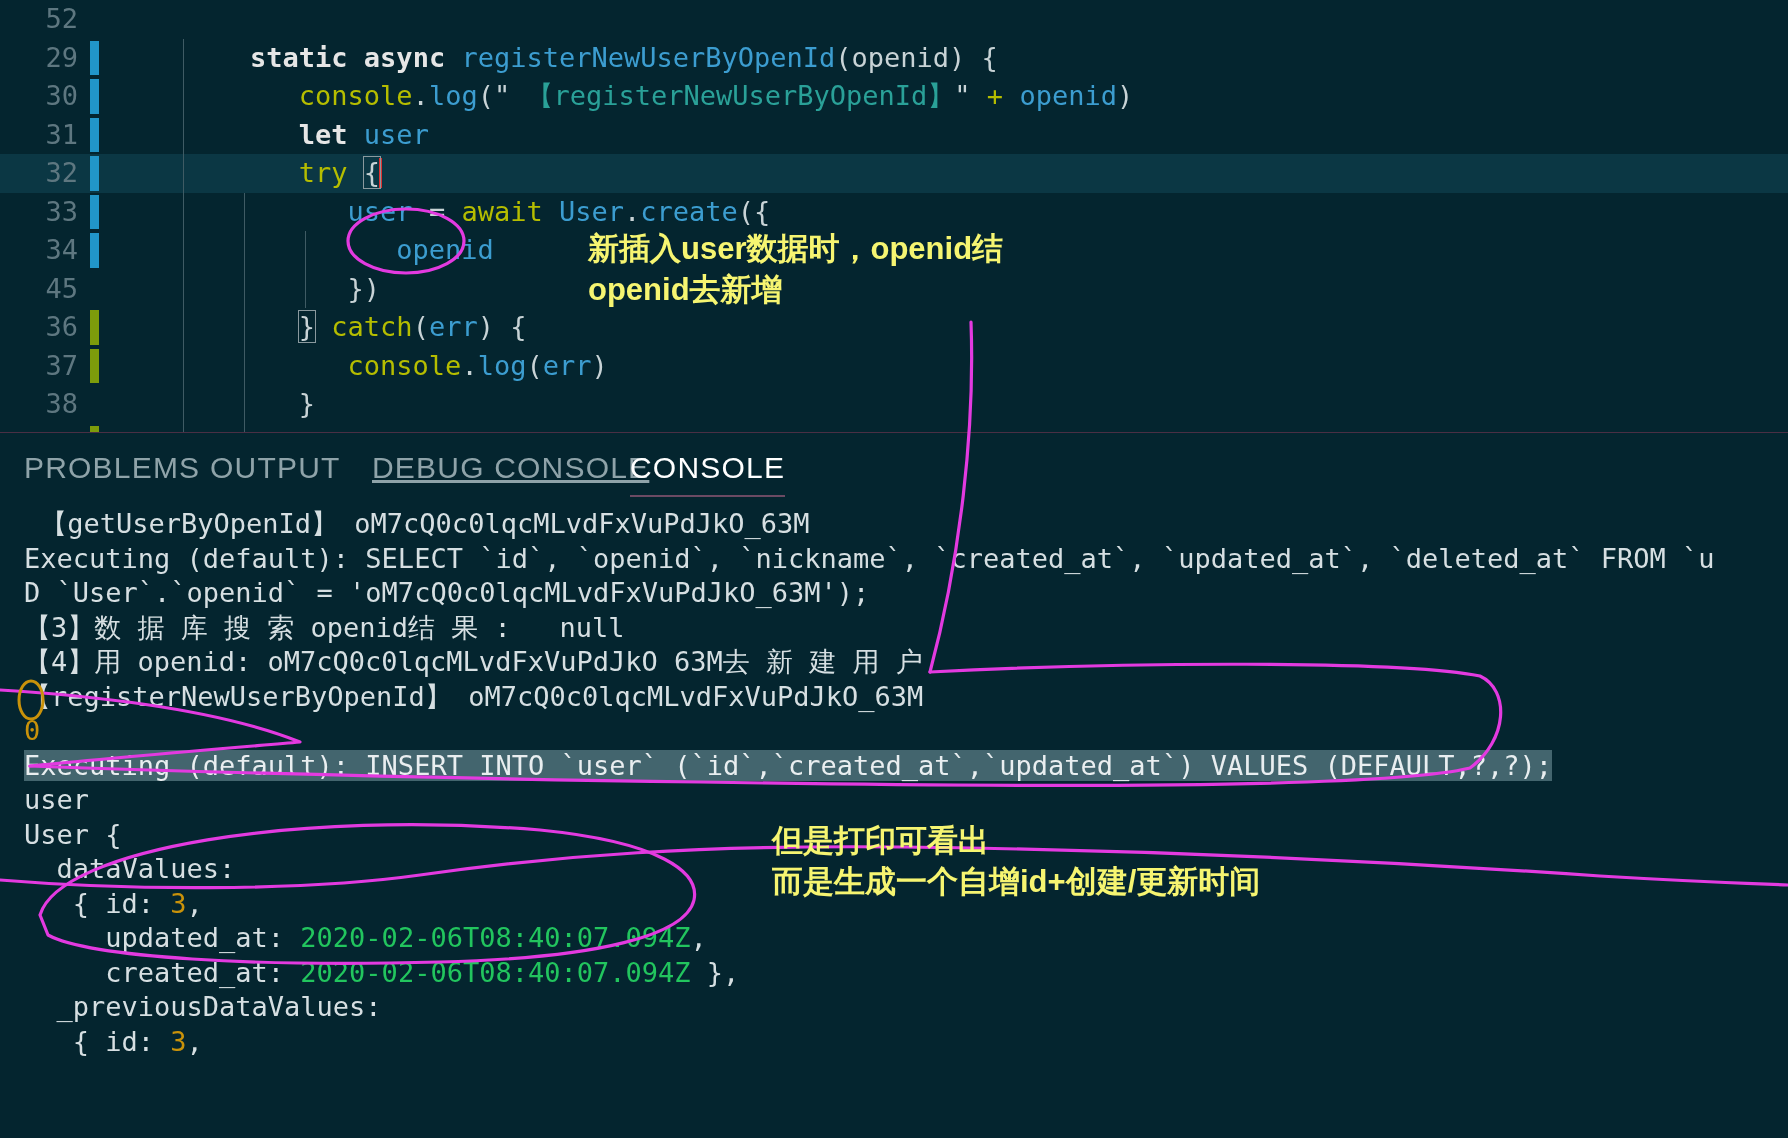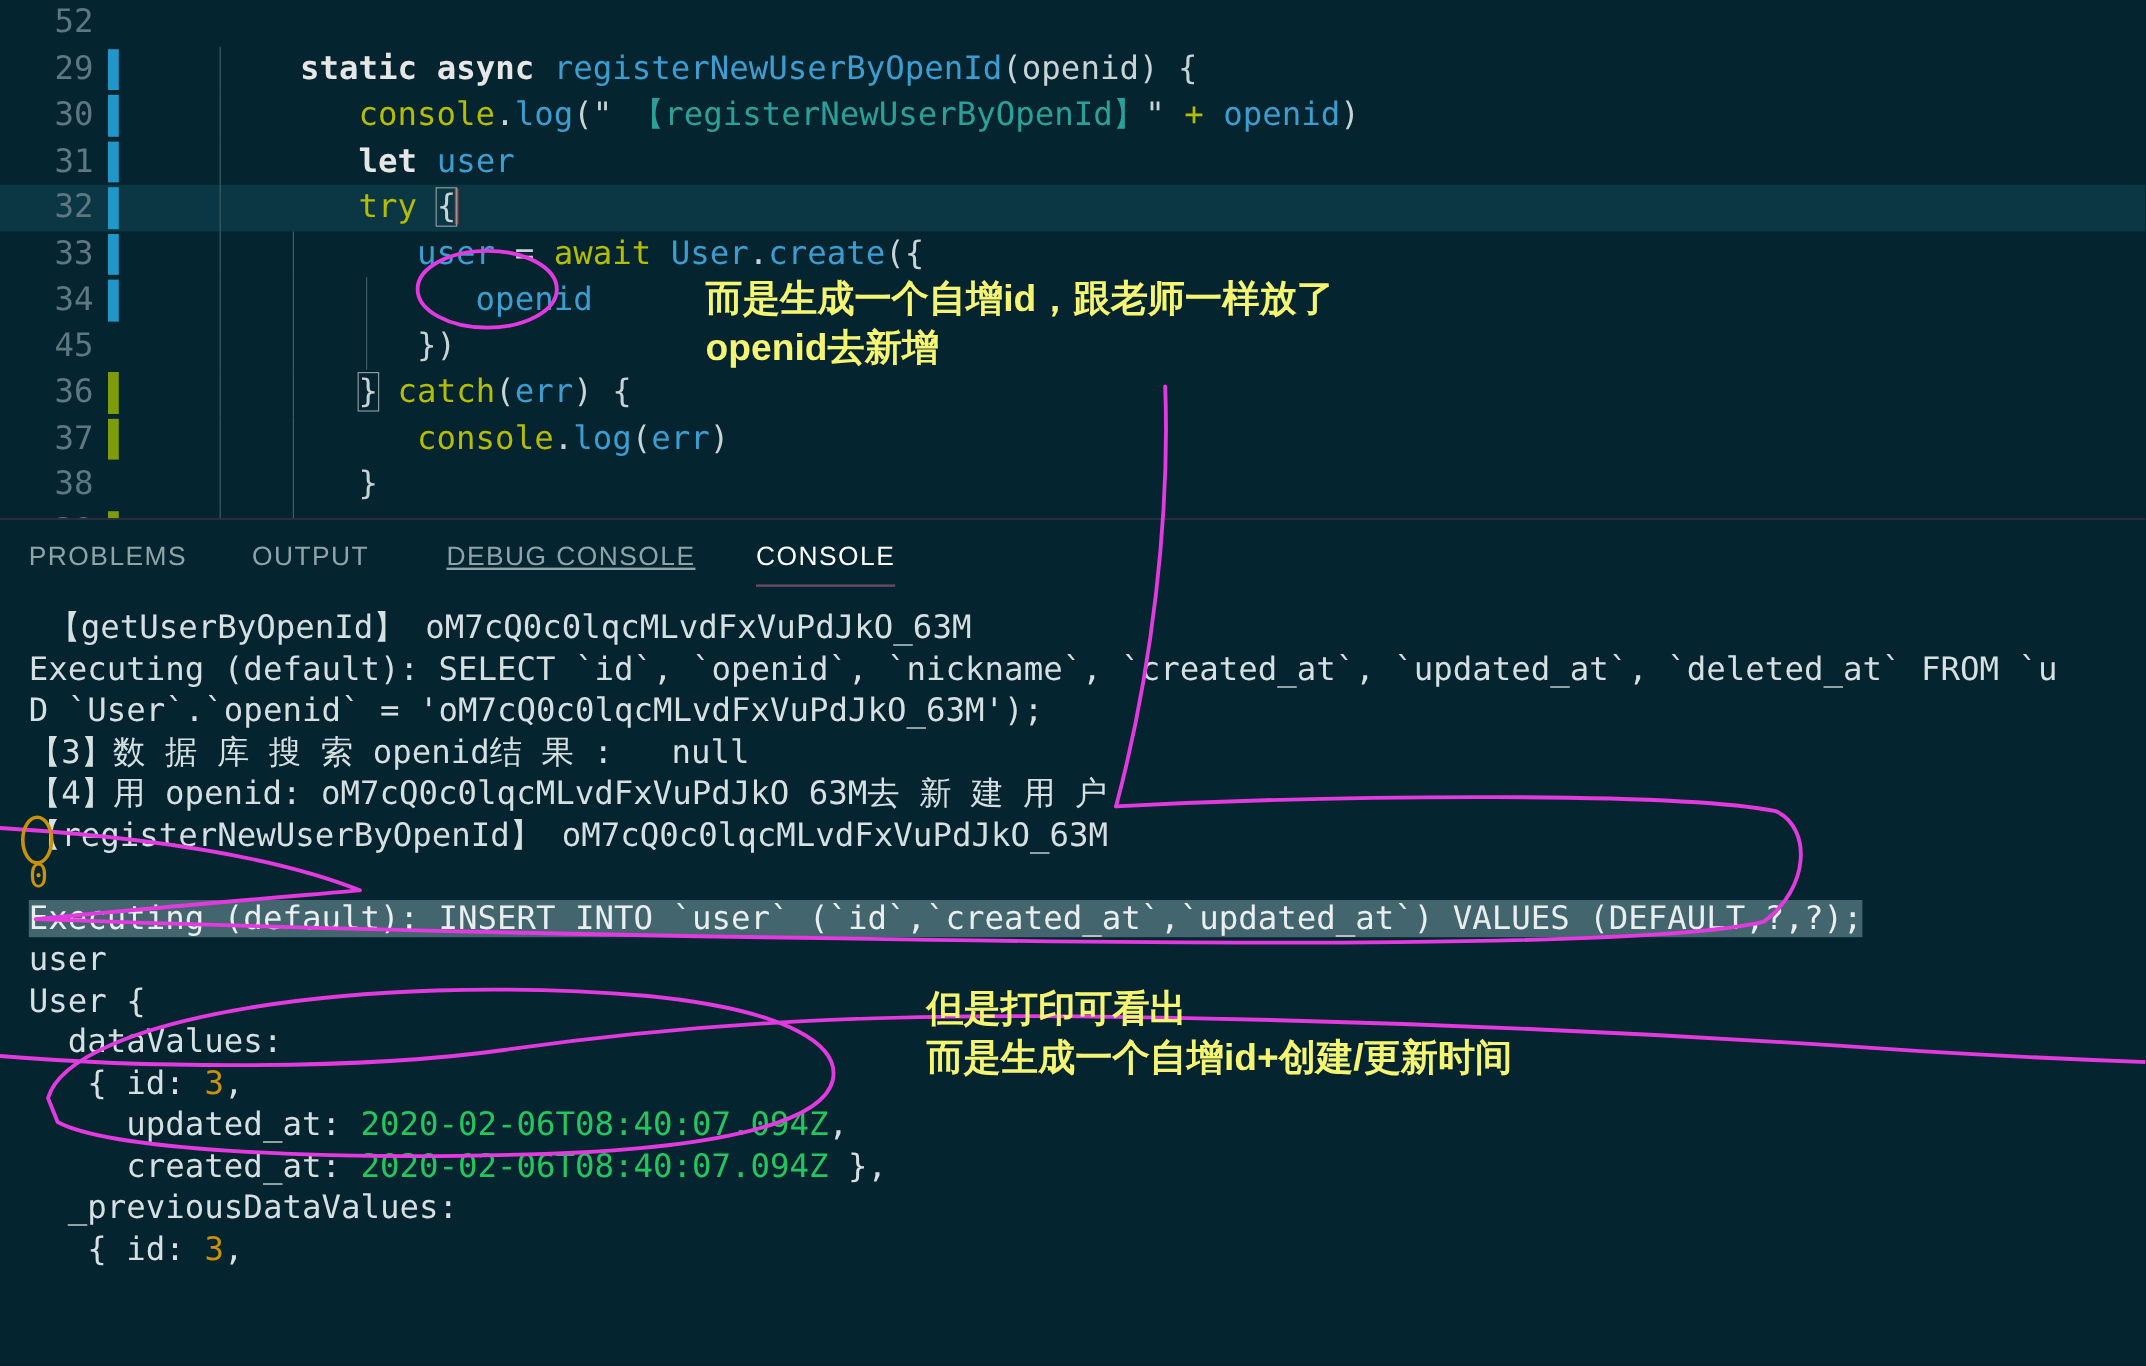"而是生成一个自增id，跟老师一样放了" div { text: 而是生成一个自增id，跟老师一样放了 -> 新插入user数据时，openid结 }
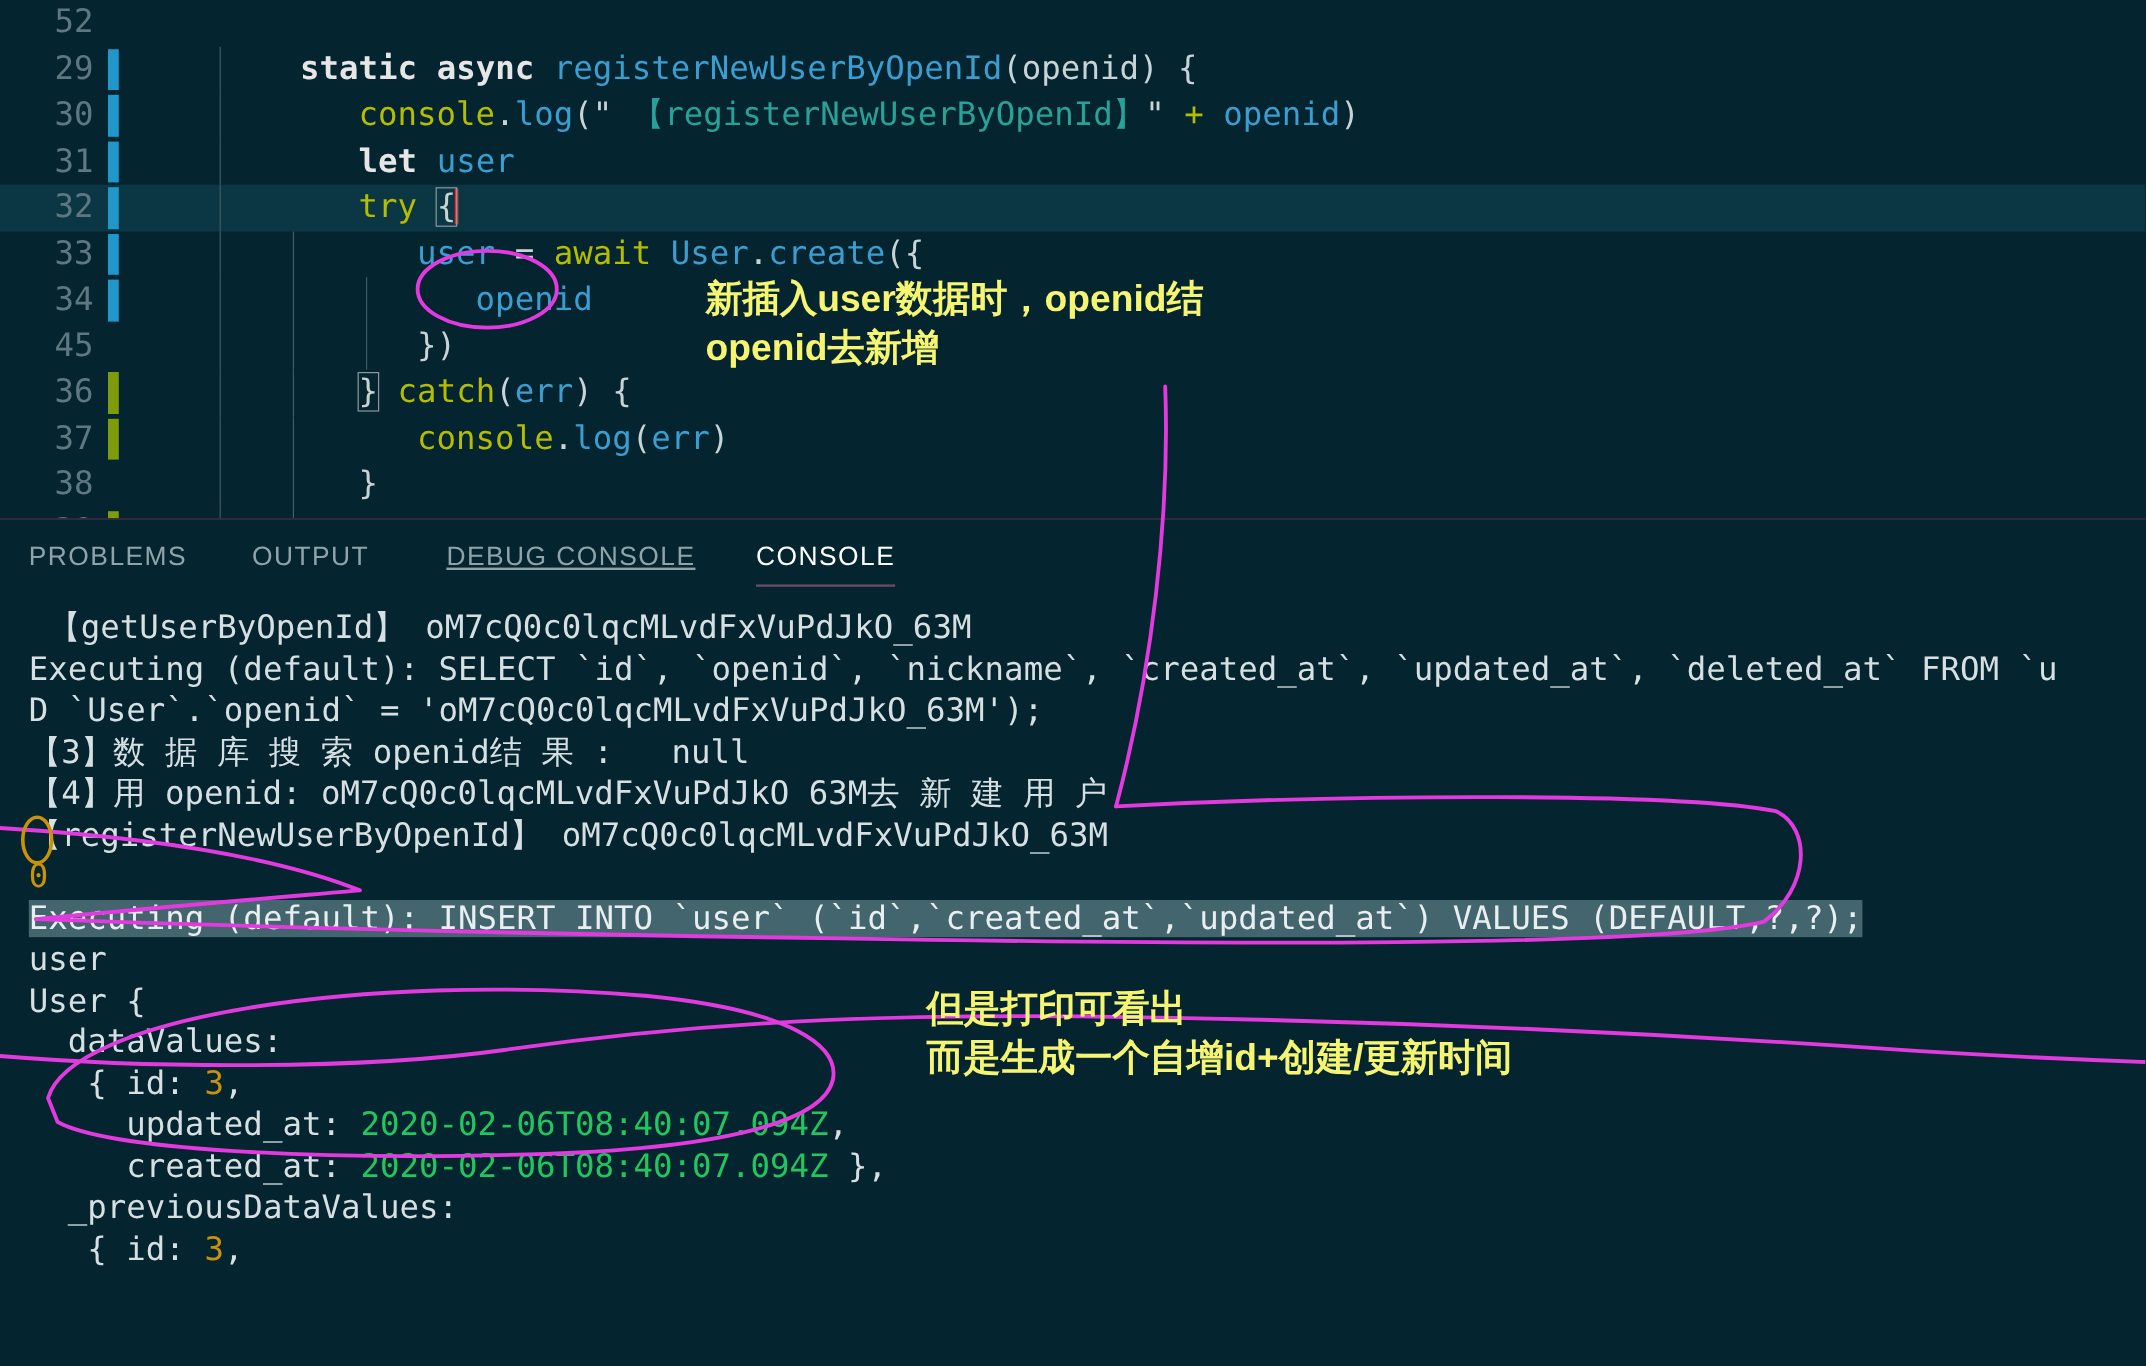"PROBLEMS" .ptab { font-size: 22px -> 30px }
